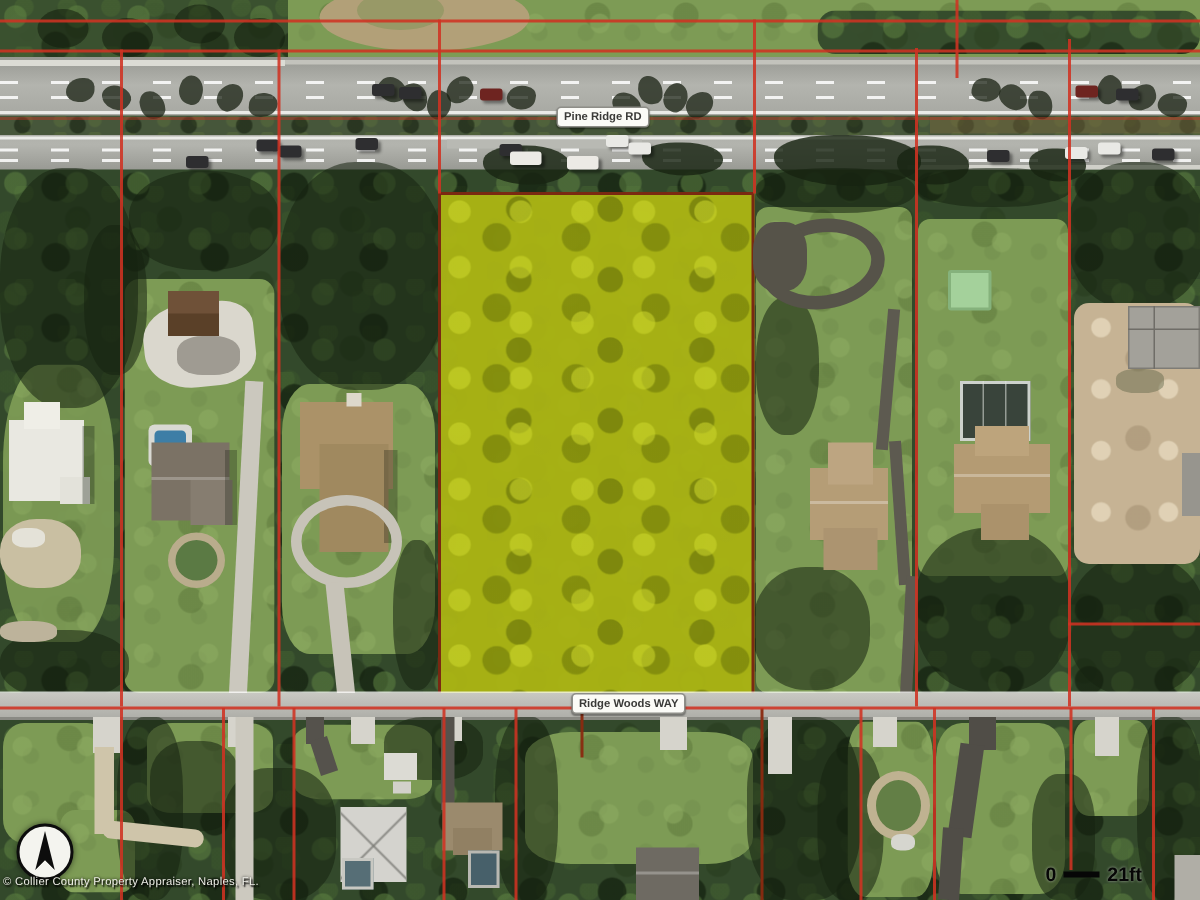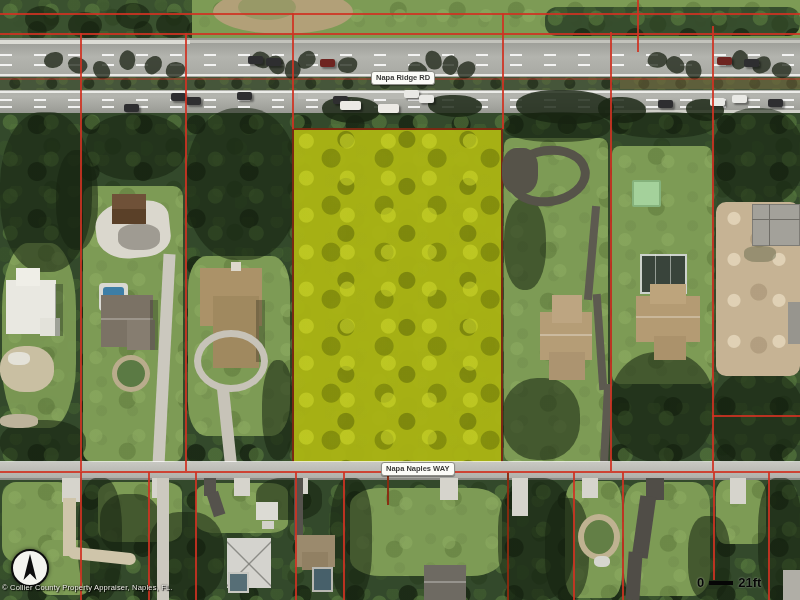"Napa Ridge RD" div.map-label { text: Napa -> Pine }
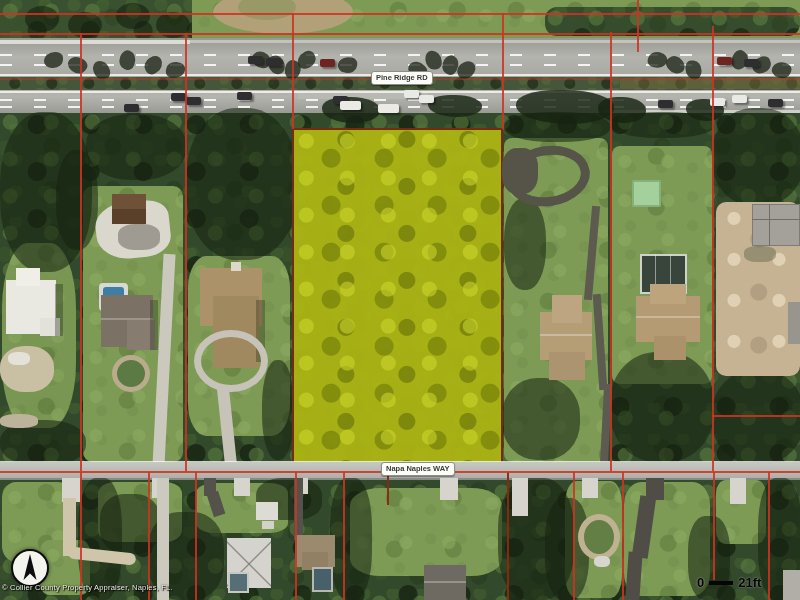"Napa Naples WAY" div.map-label { text: Napa Naples -> Ridge Woods }
